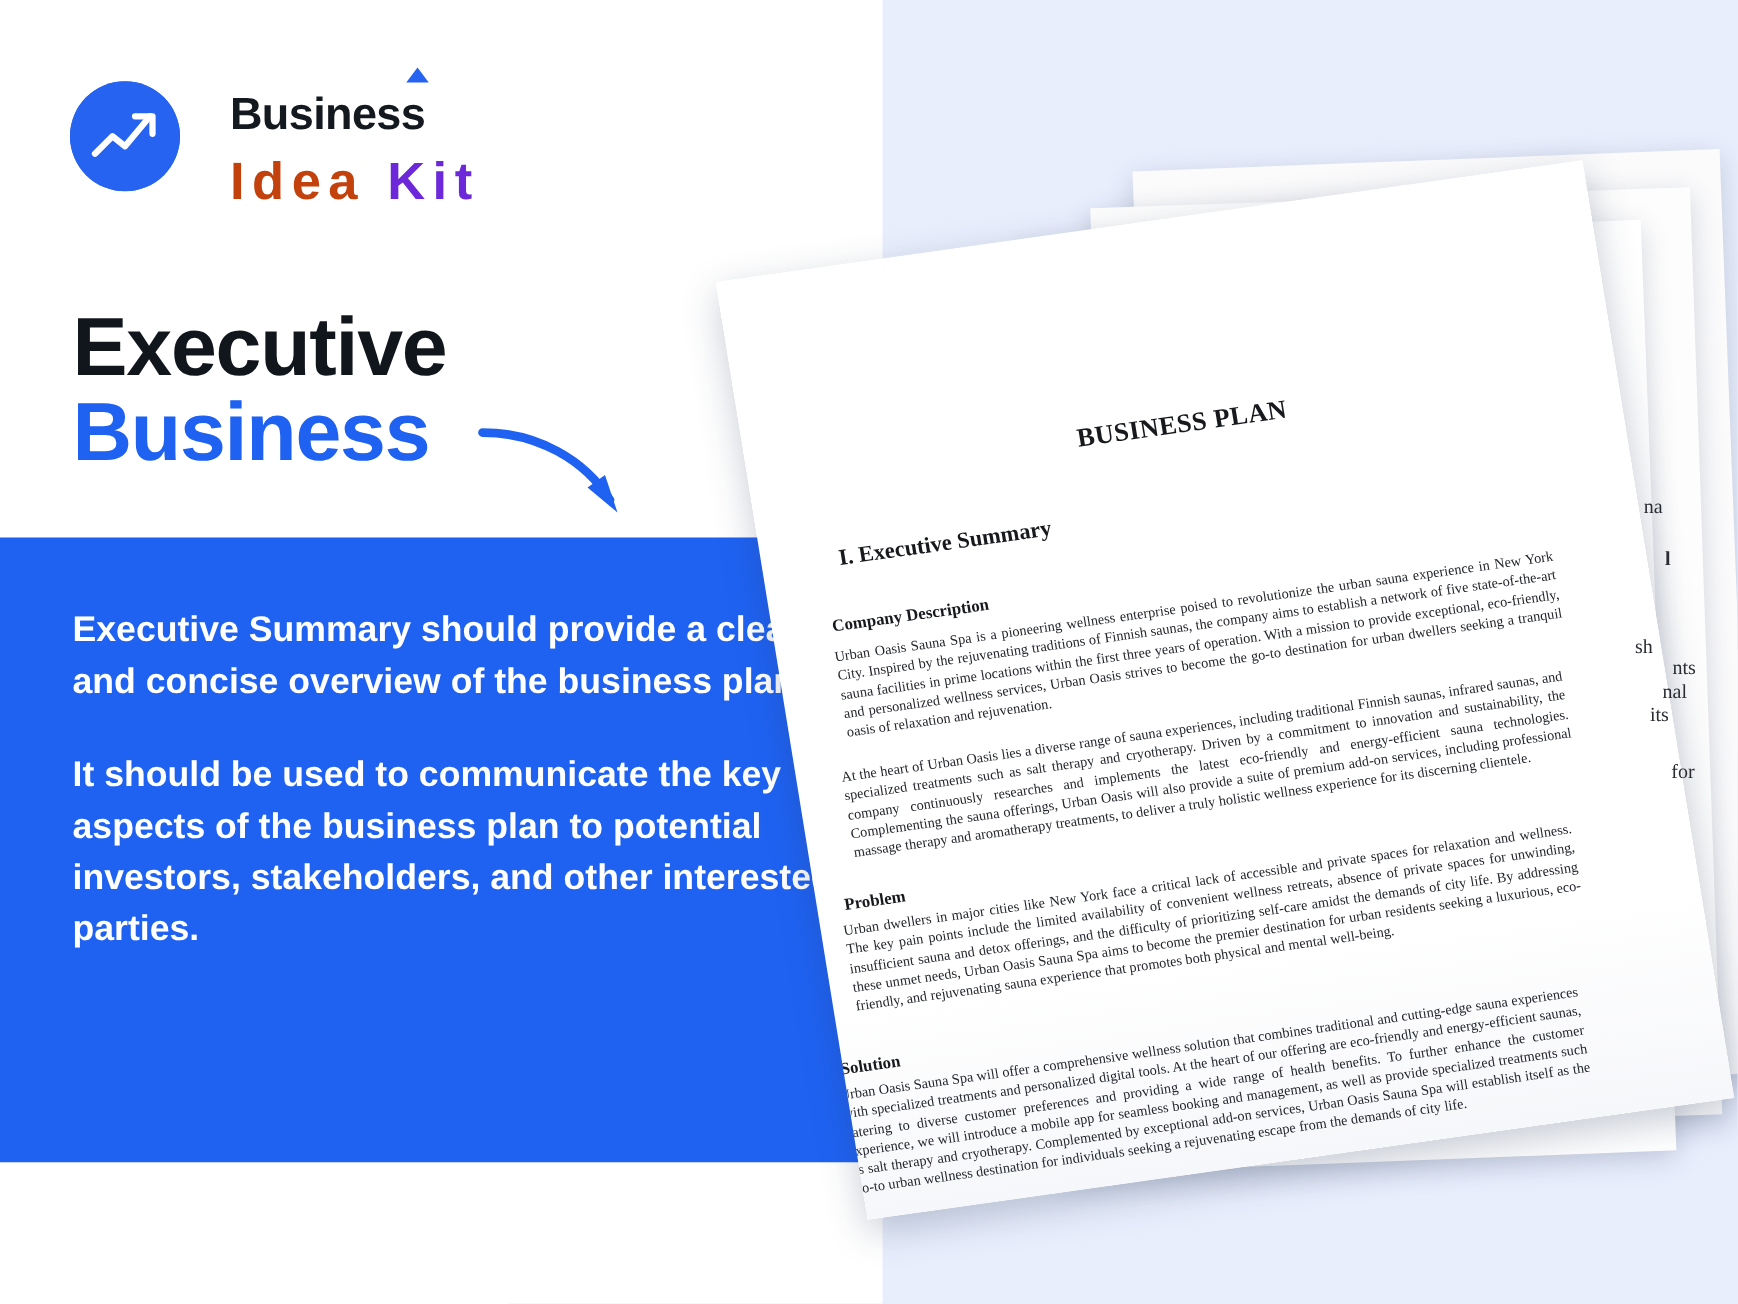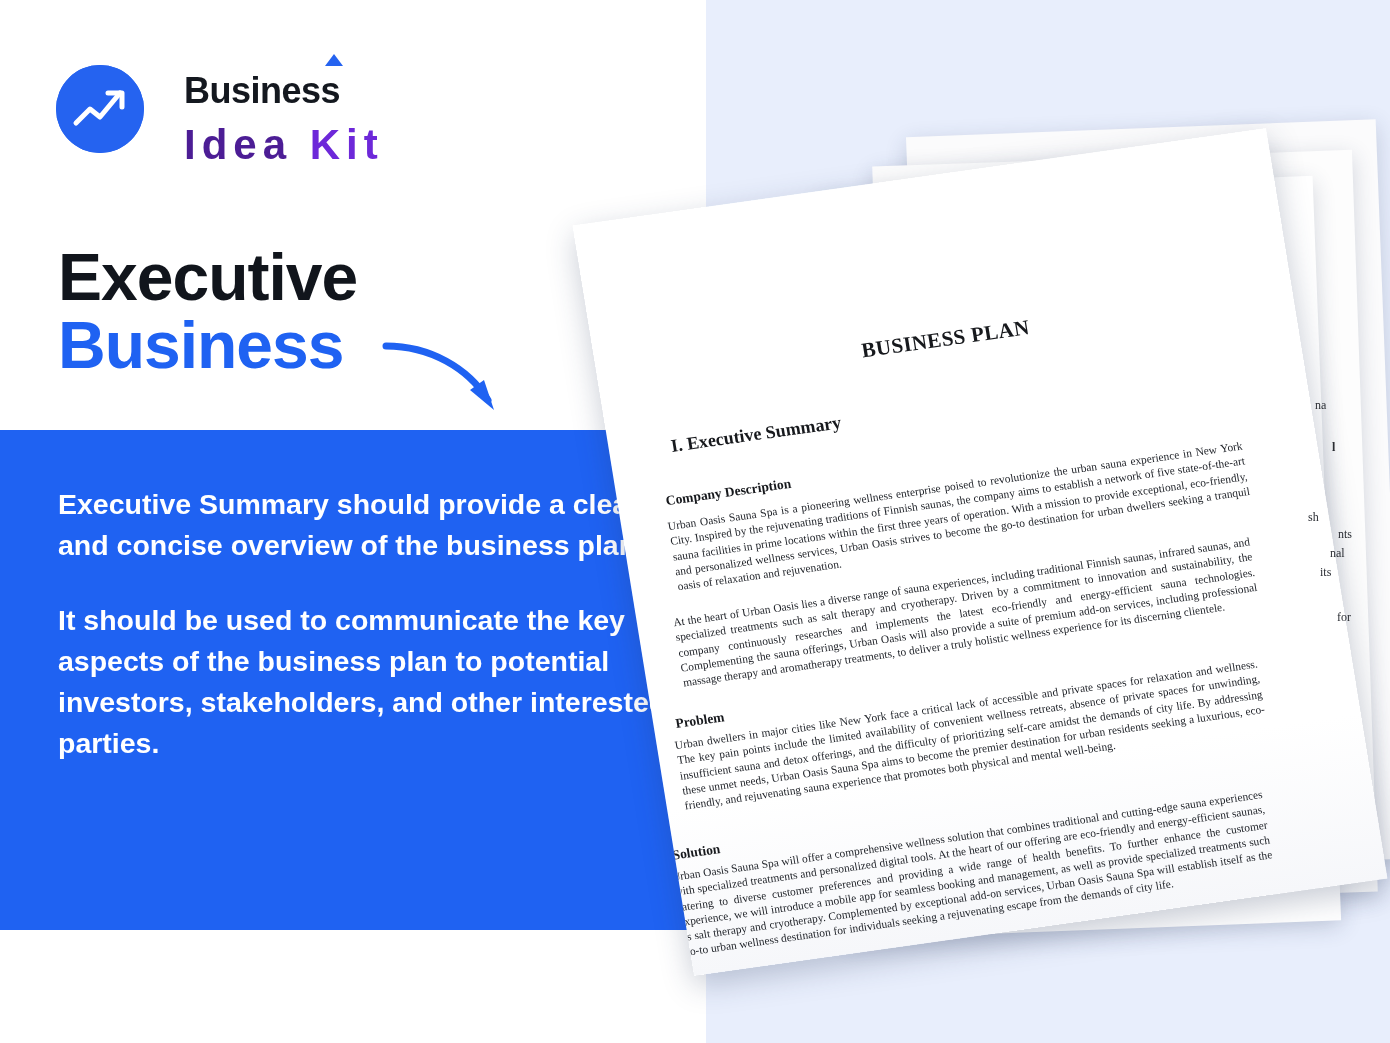"Idea" .logo-idea { color: #4c1d95 -> #c2410c }
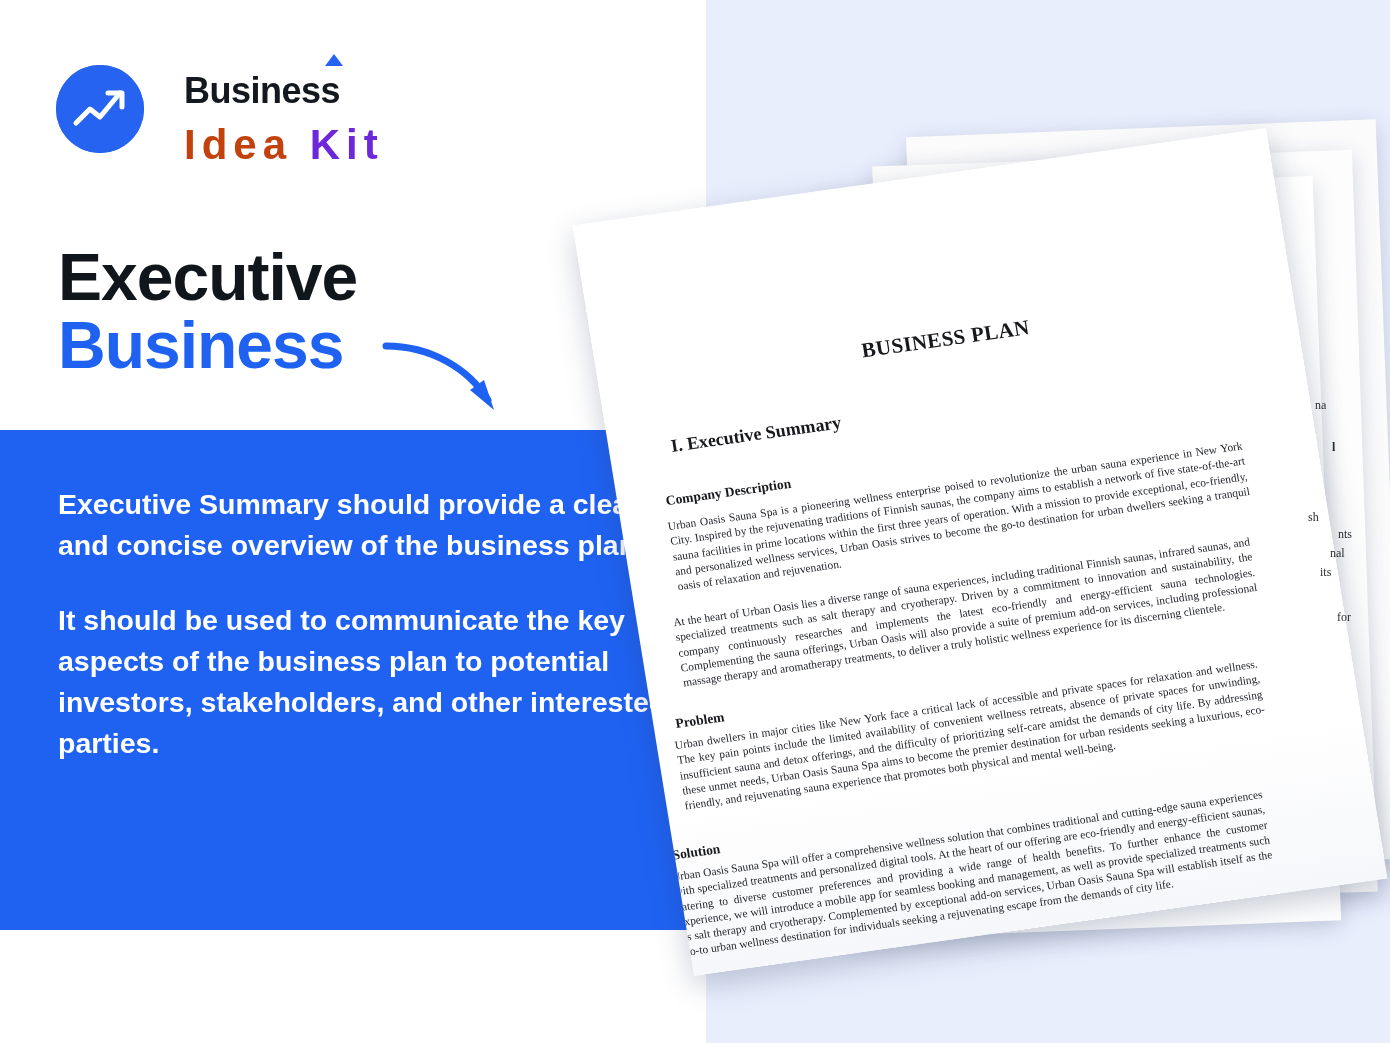"na" .frag { font-size: 12px -> 16px }
